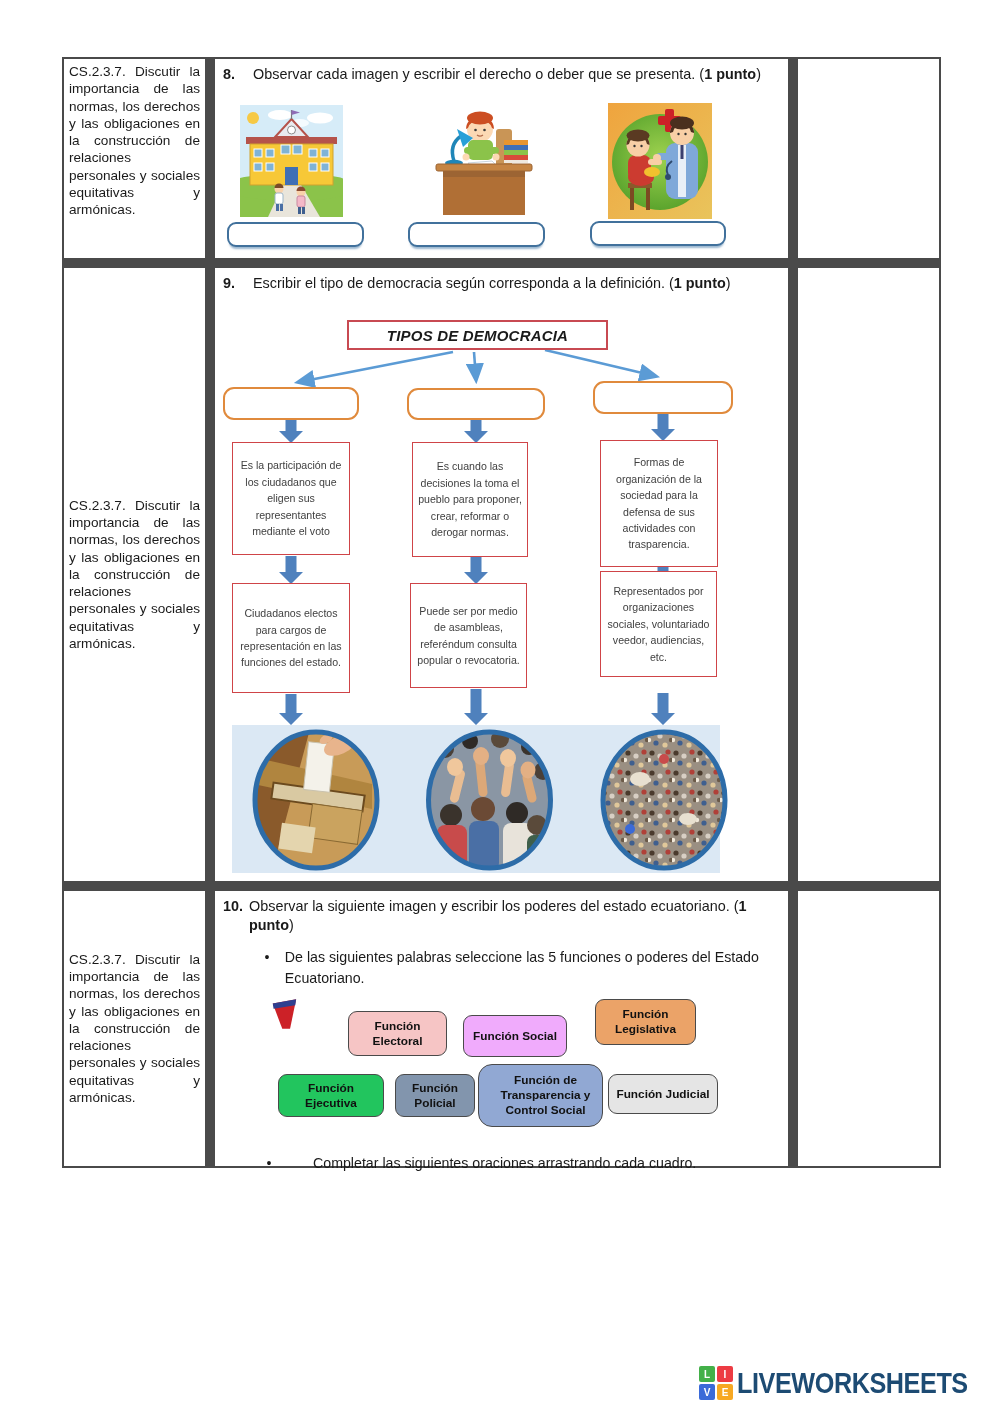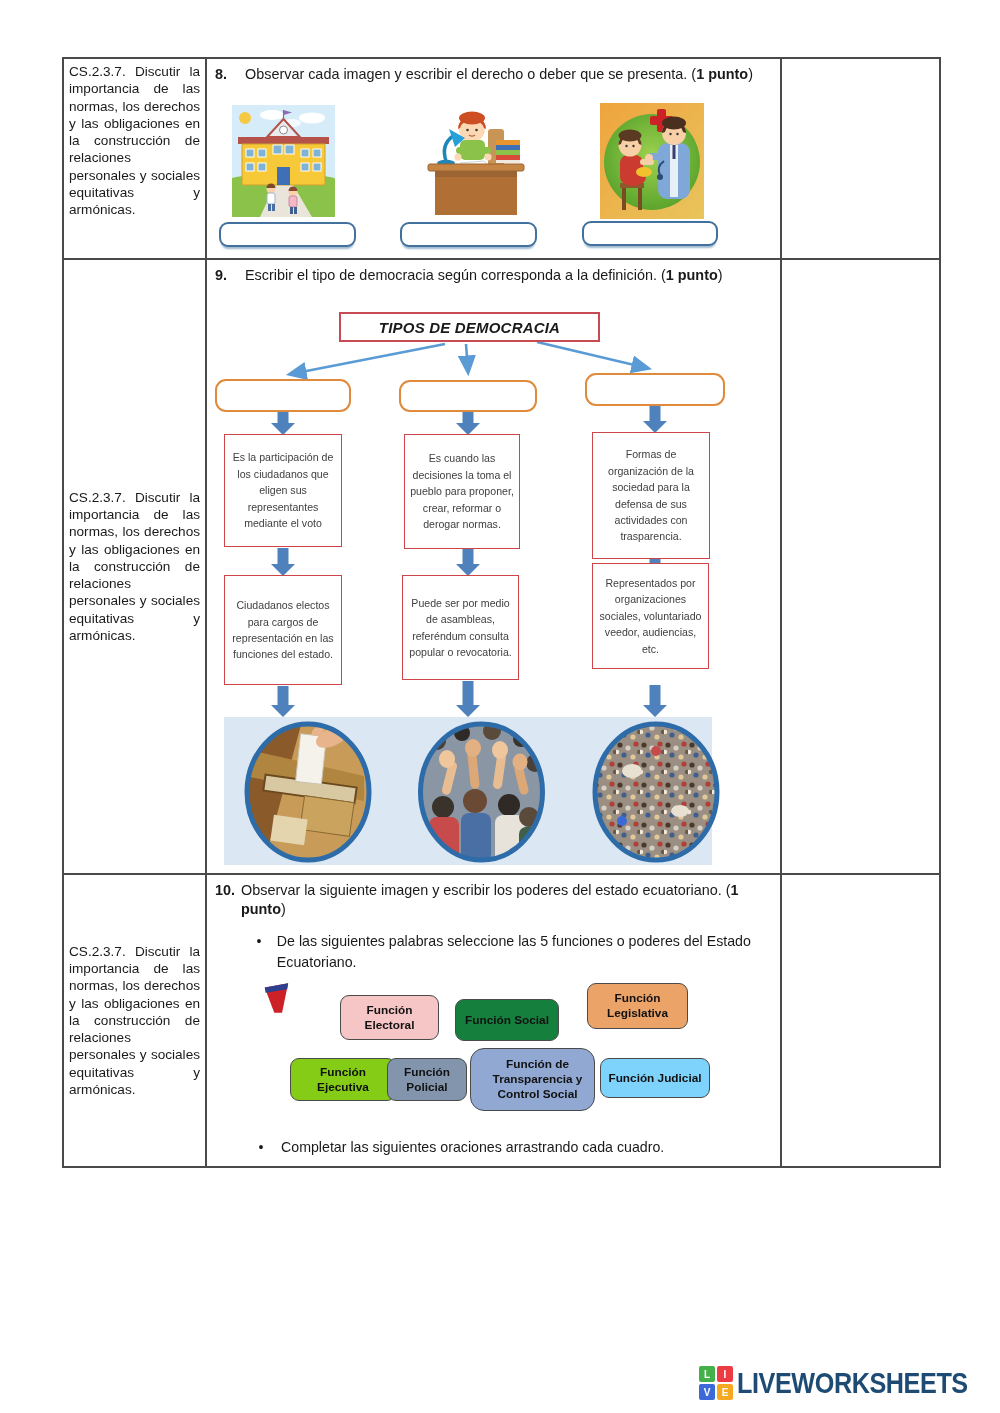"CS.2.3.7. Discutir la importancia de" .wtable { gap: 2px -> 10px }
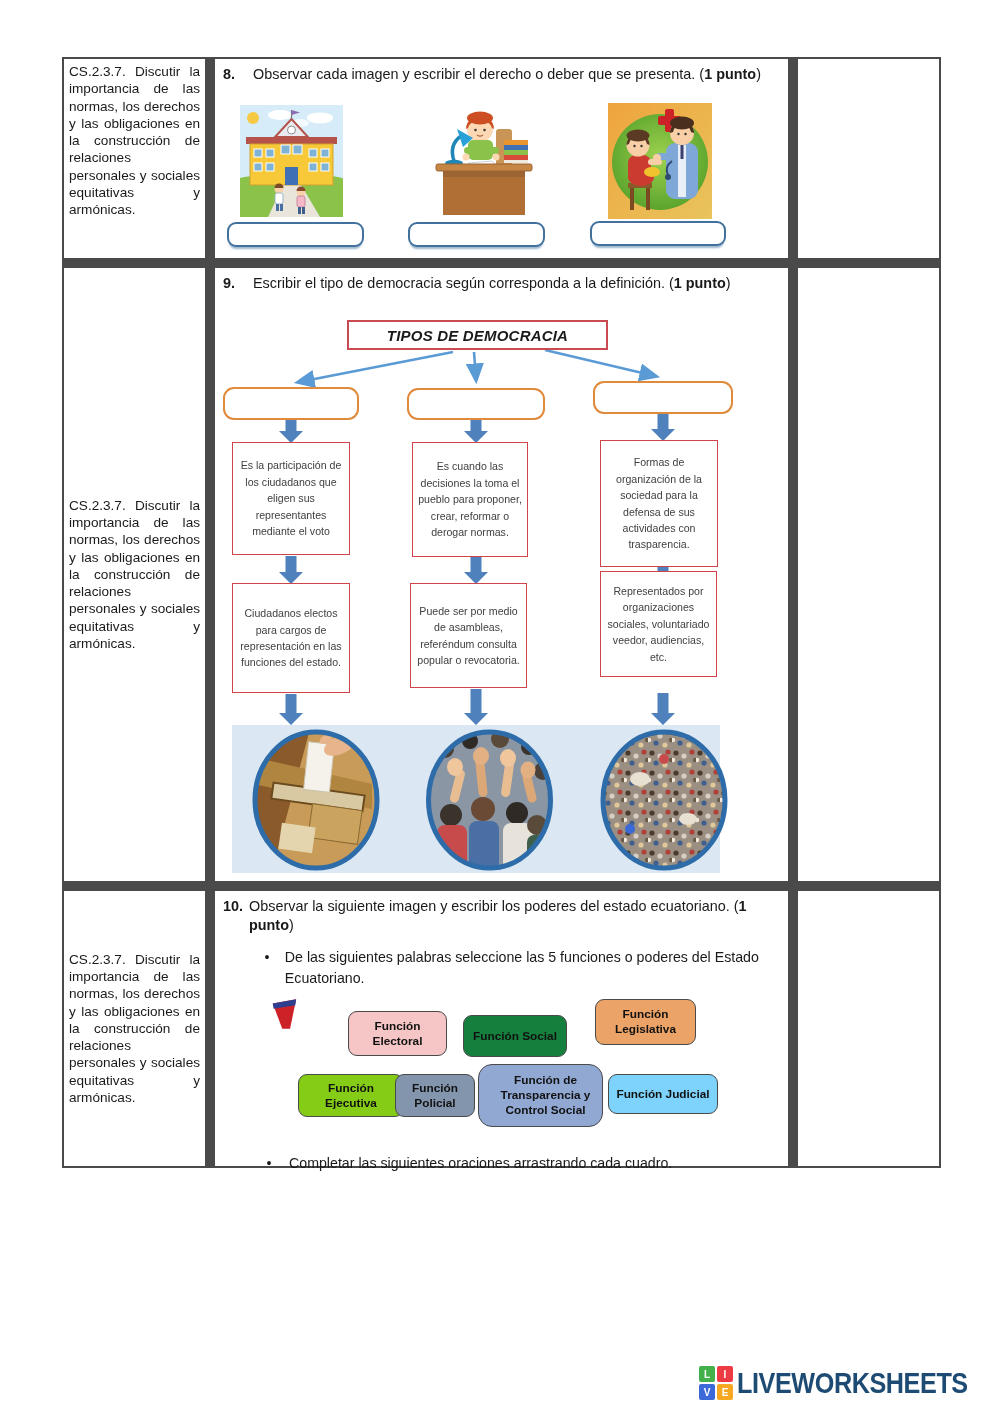"Función Social" .opt-social { background: #15803d -> #f0abfc }
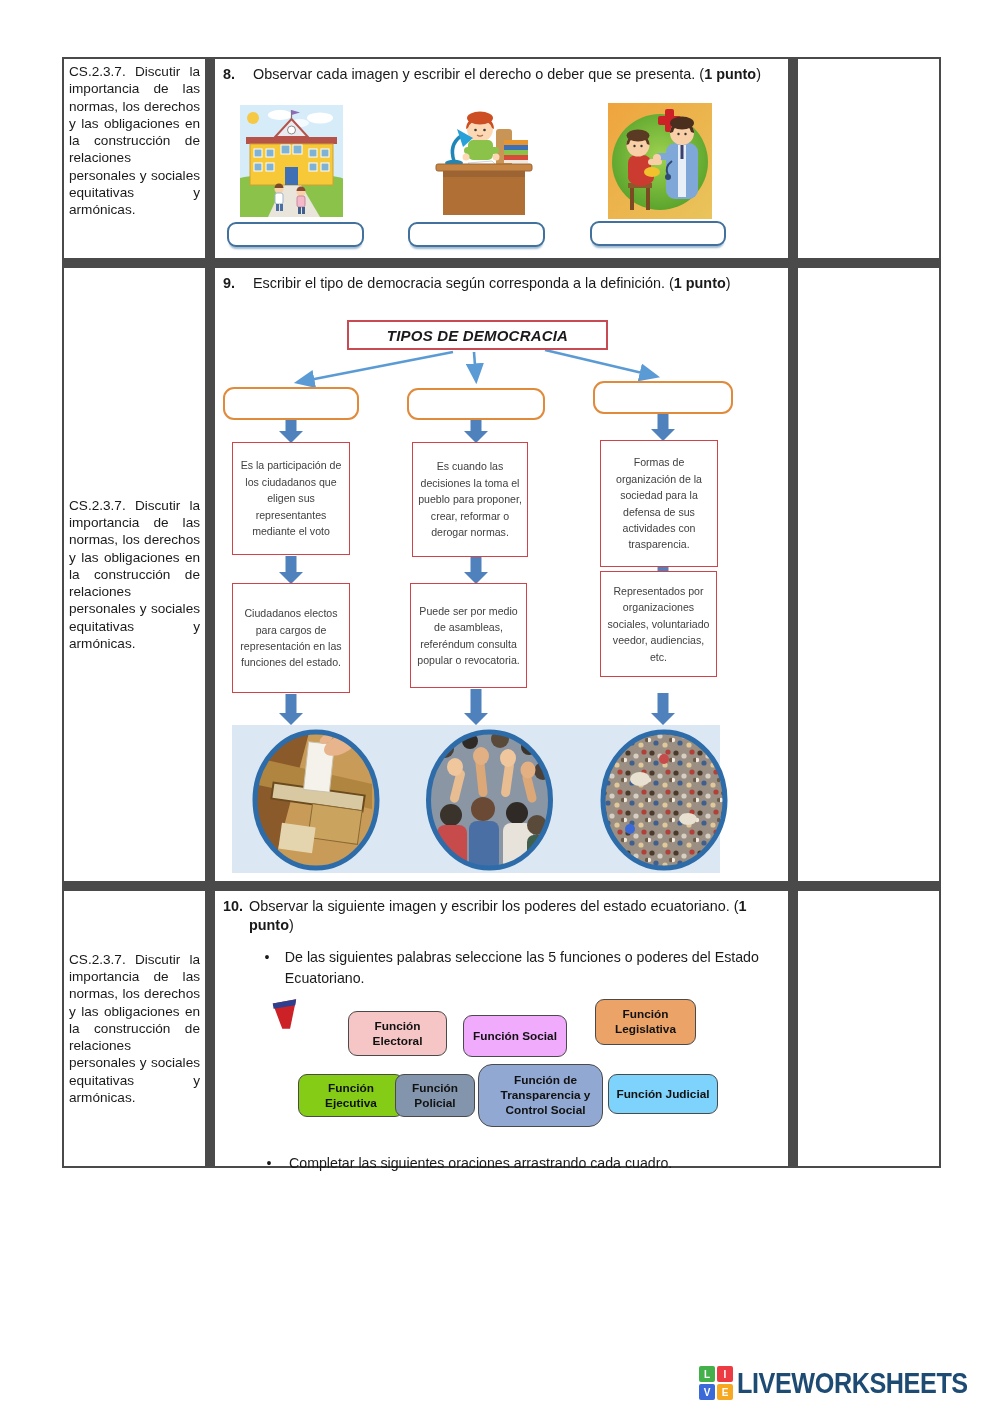"Función Ejecutiva" .opt-ejecutiva { background: #84cc16 -> #22c55e; margin-left: 20px -> none }
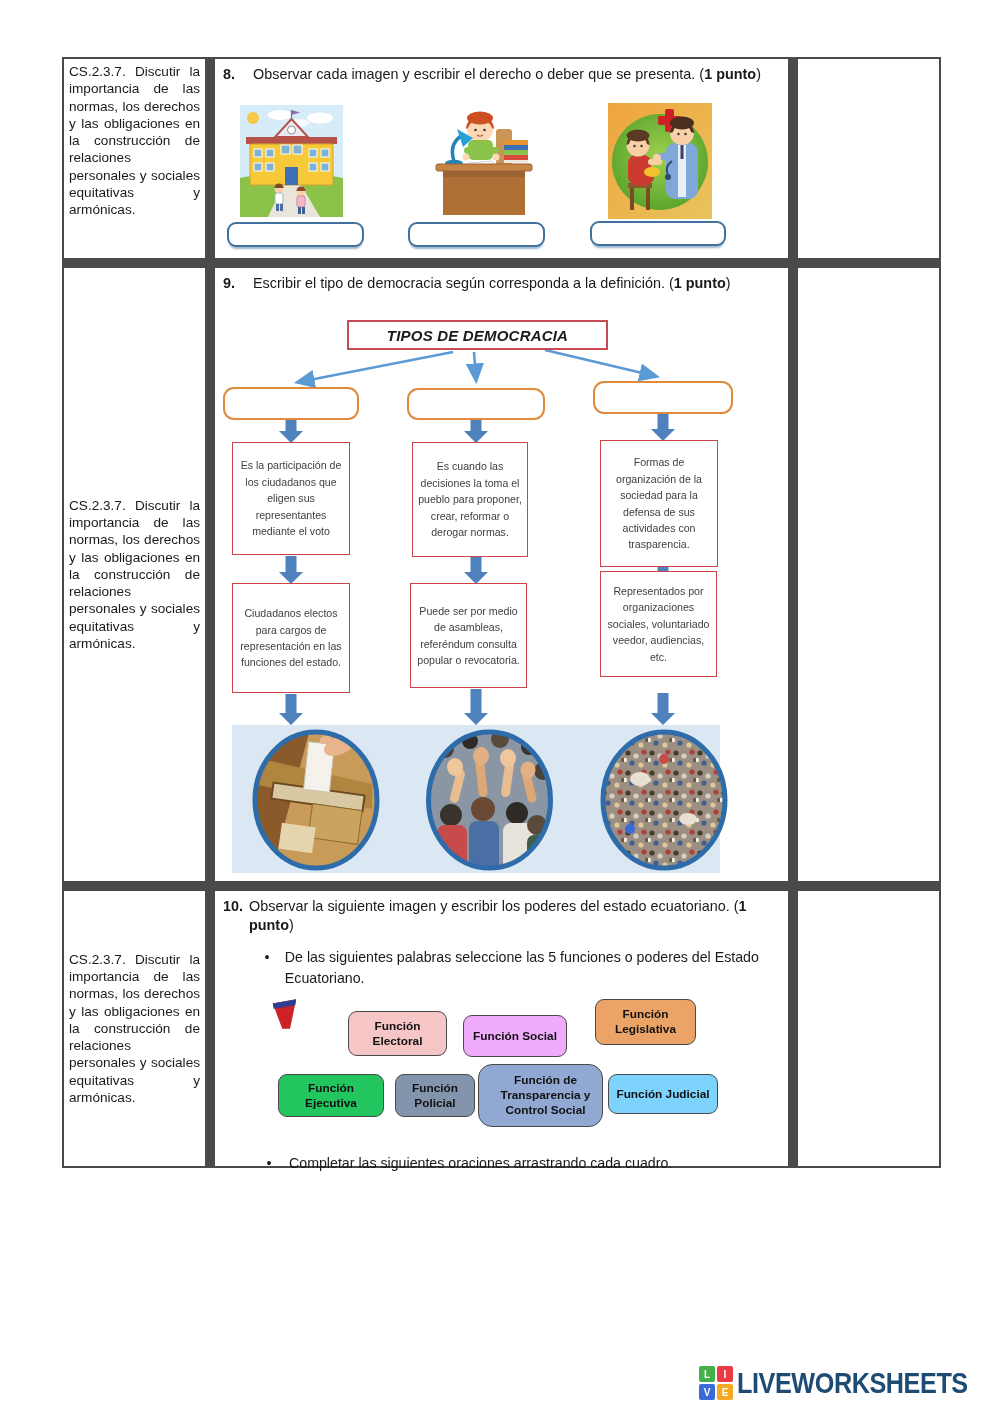"Función Judicial" .opt-judicial { background: #7dd3fc -> #e5e5e5 }
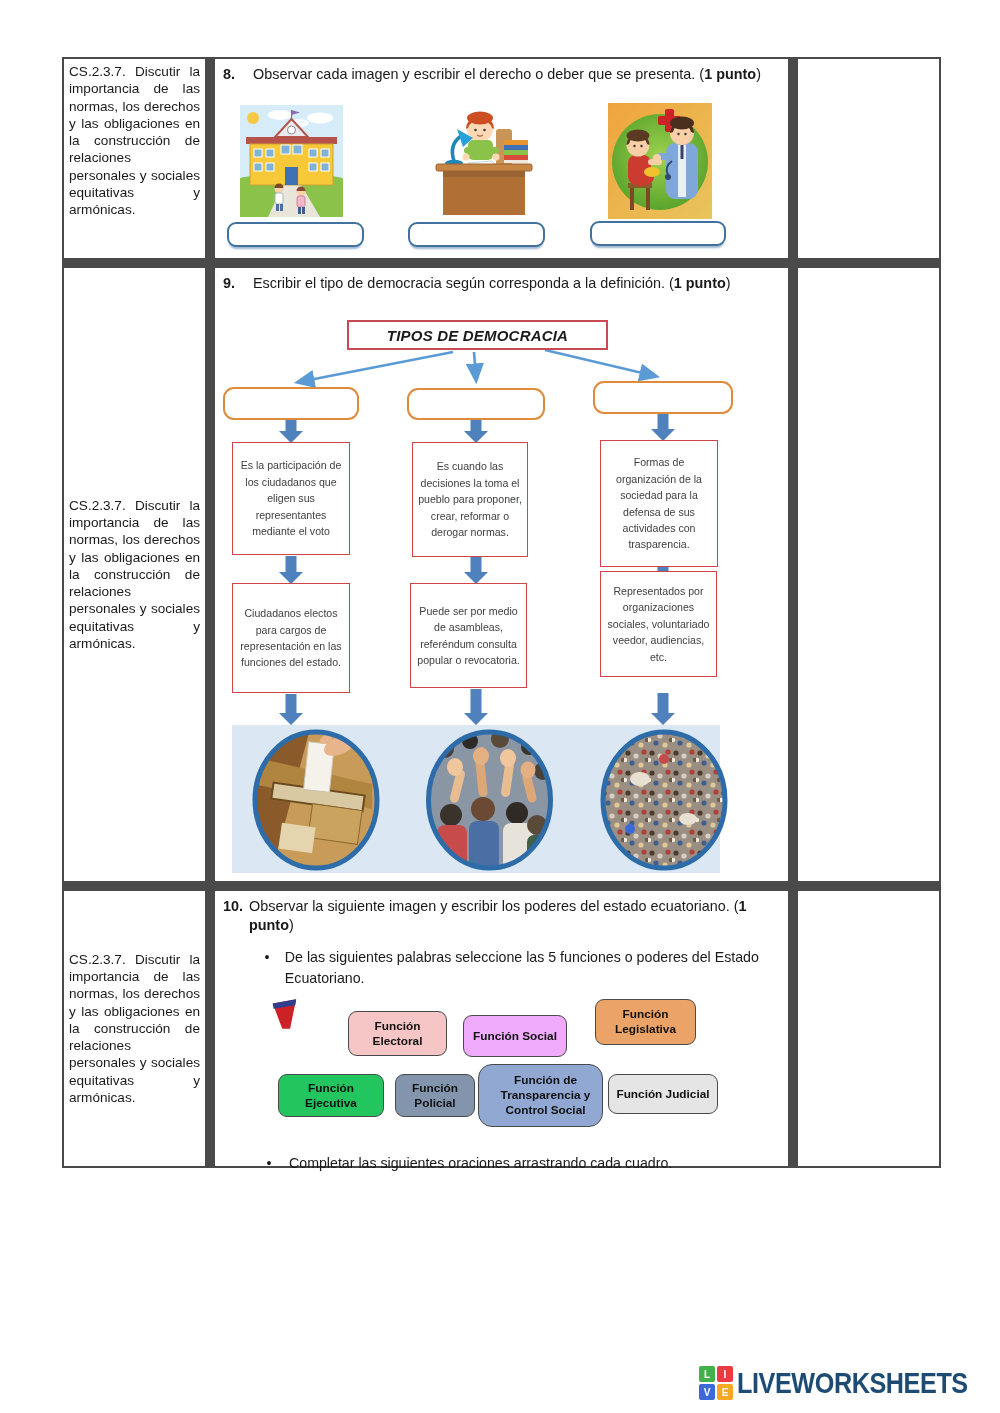"Completar las siguientes oraciones" span { margin-left: none -> 24px }
